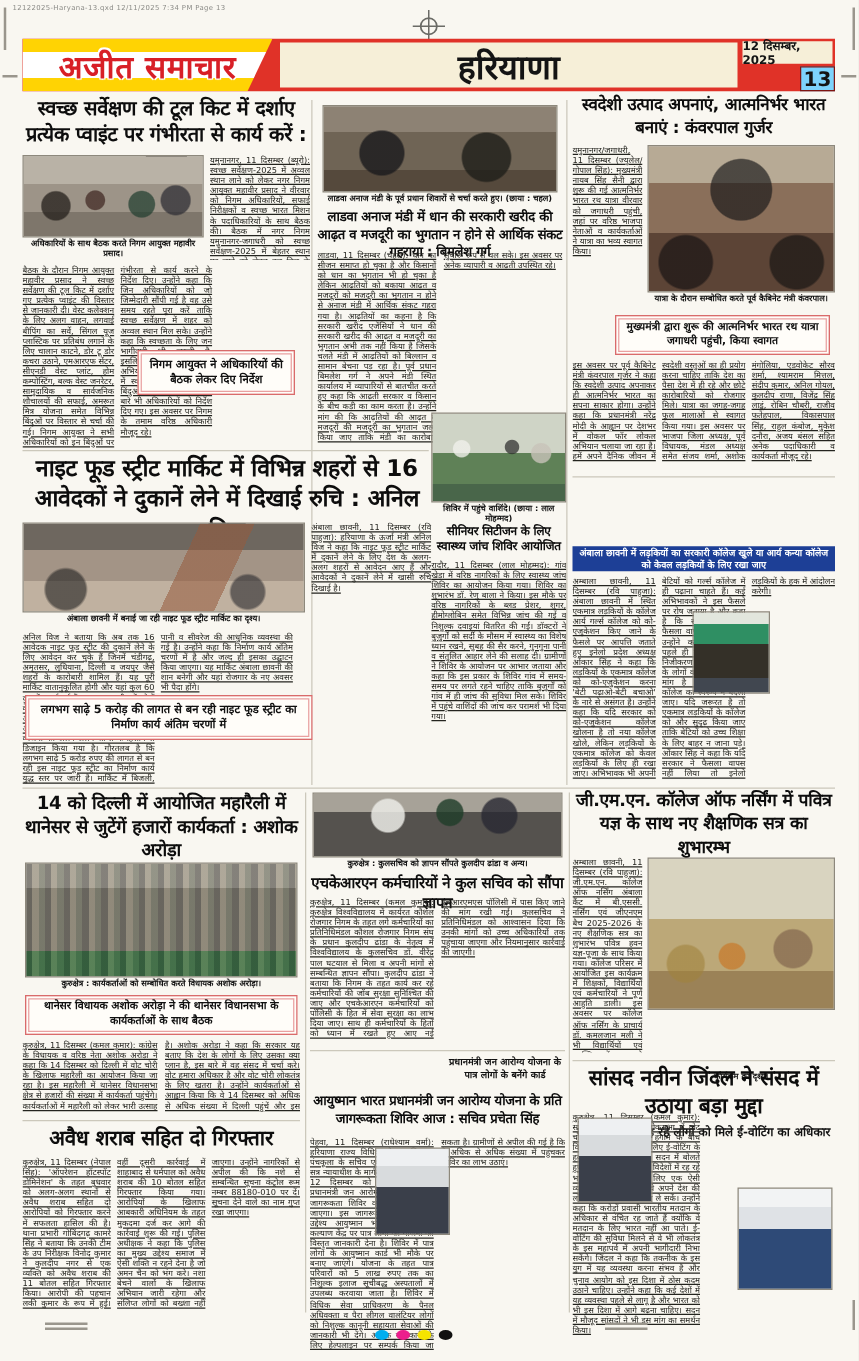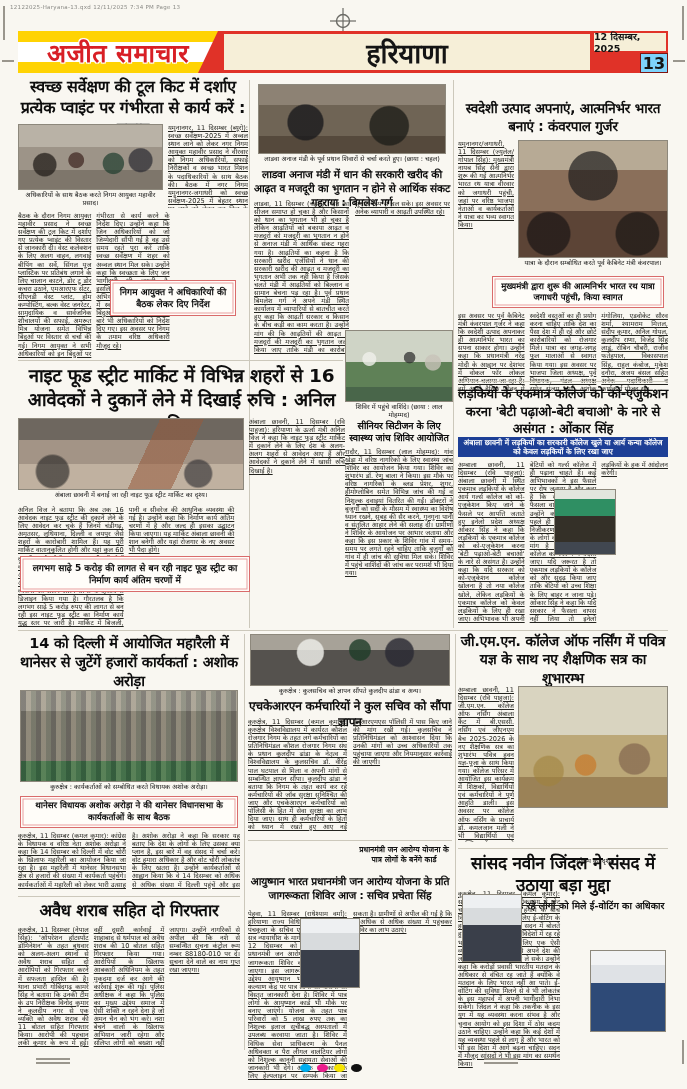"स्वदेशी उत्पाद अपनाएं, आत्मनिर्भर भारत" div.abs { margin-top: 24px -> none }
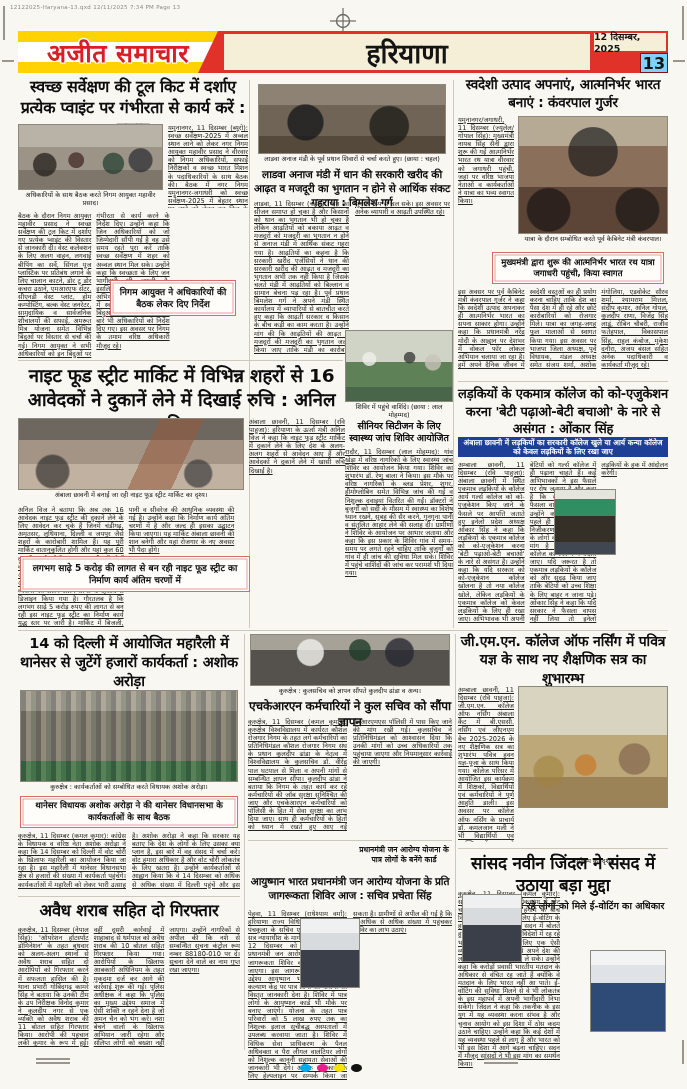"लाडवा अनाज मंडी के पूर्व" .cap { font-weight: 400 -> 700 }
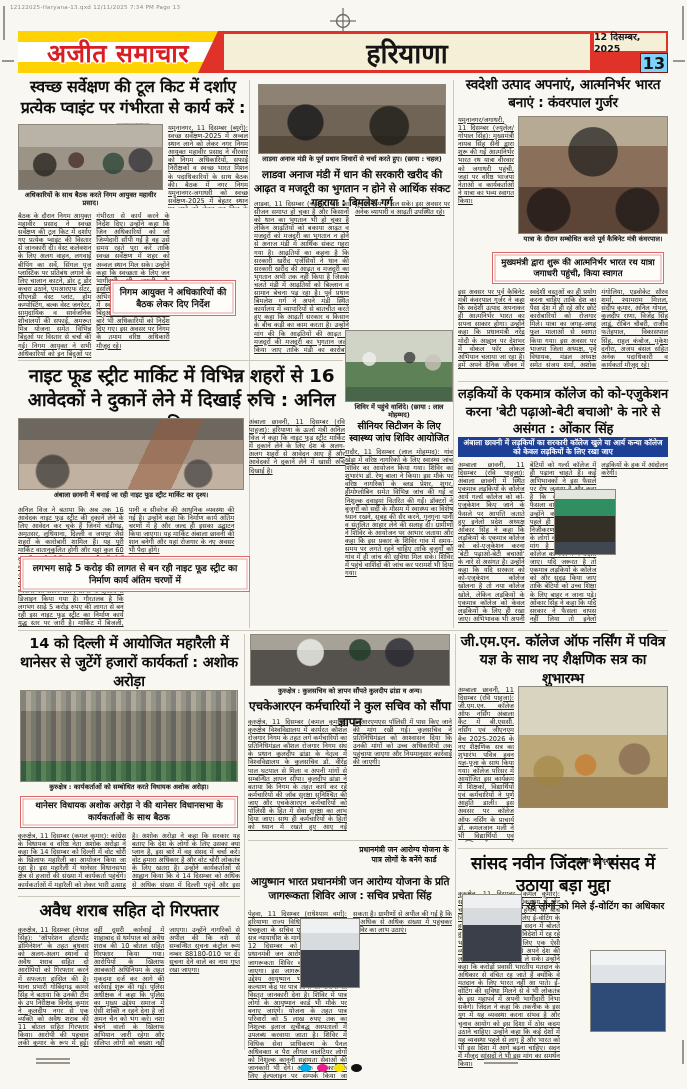"लड़कियों के एकमात्र कॉलेज को" div.hl { html: <div>लड़कियों के एकमात्र कॉलेज को को-एजुकेशन करना 'बेटी पढ़ाओ-बेटी बचाओ' के नारे से असंगत : ओंकार सिंह</div> -> none }
